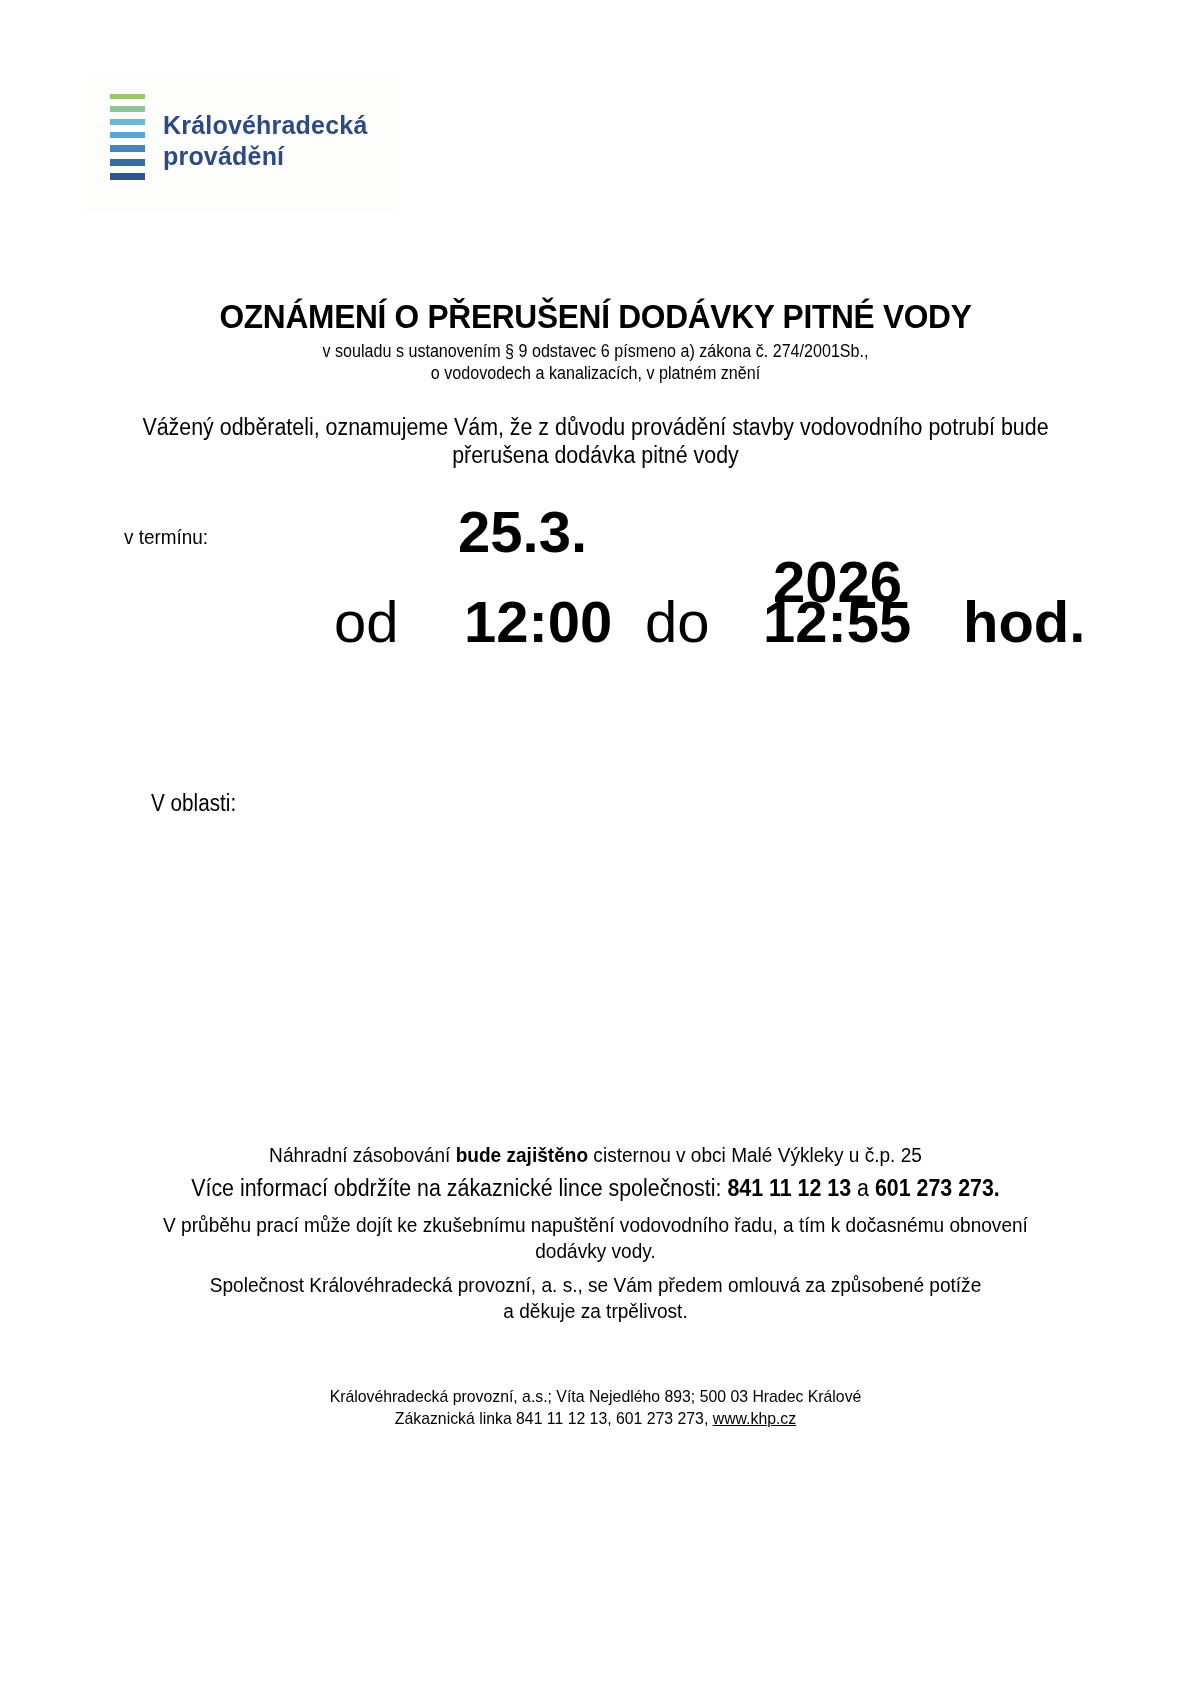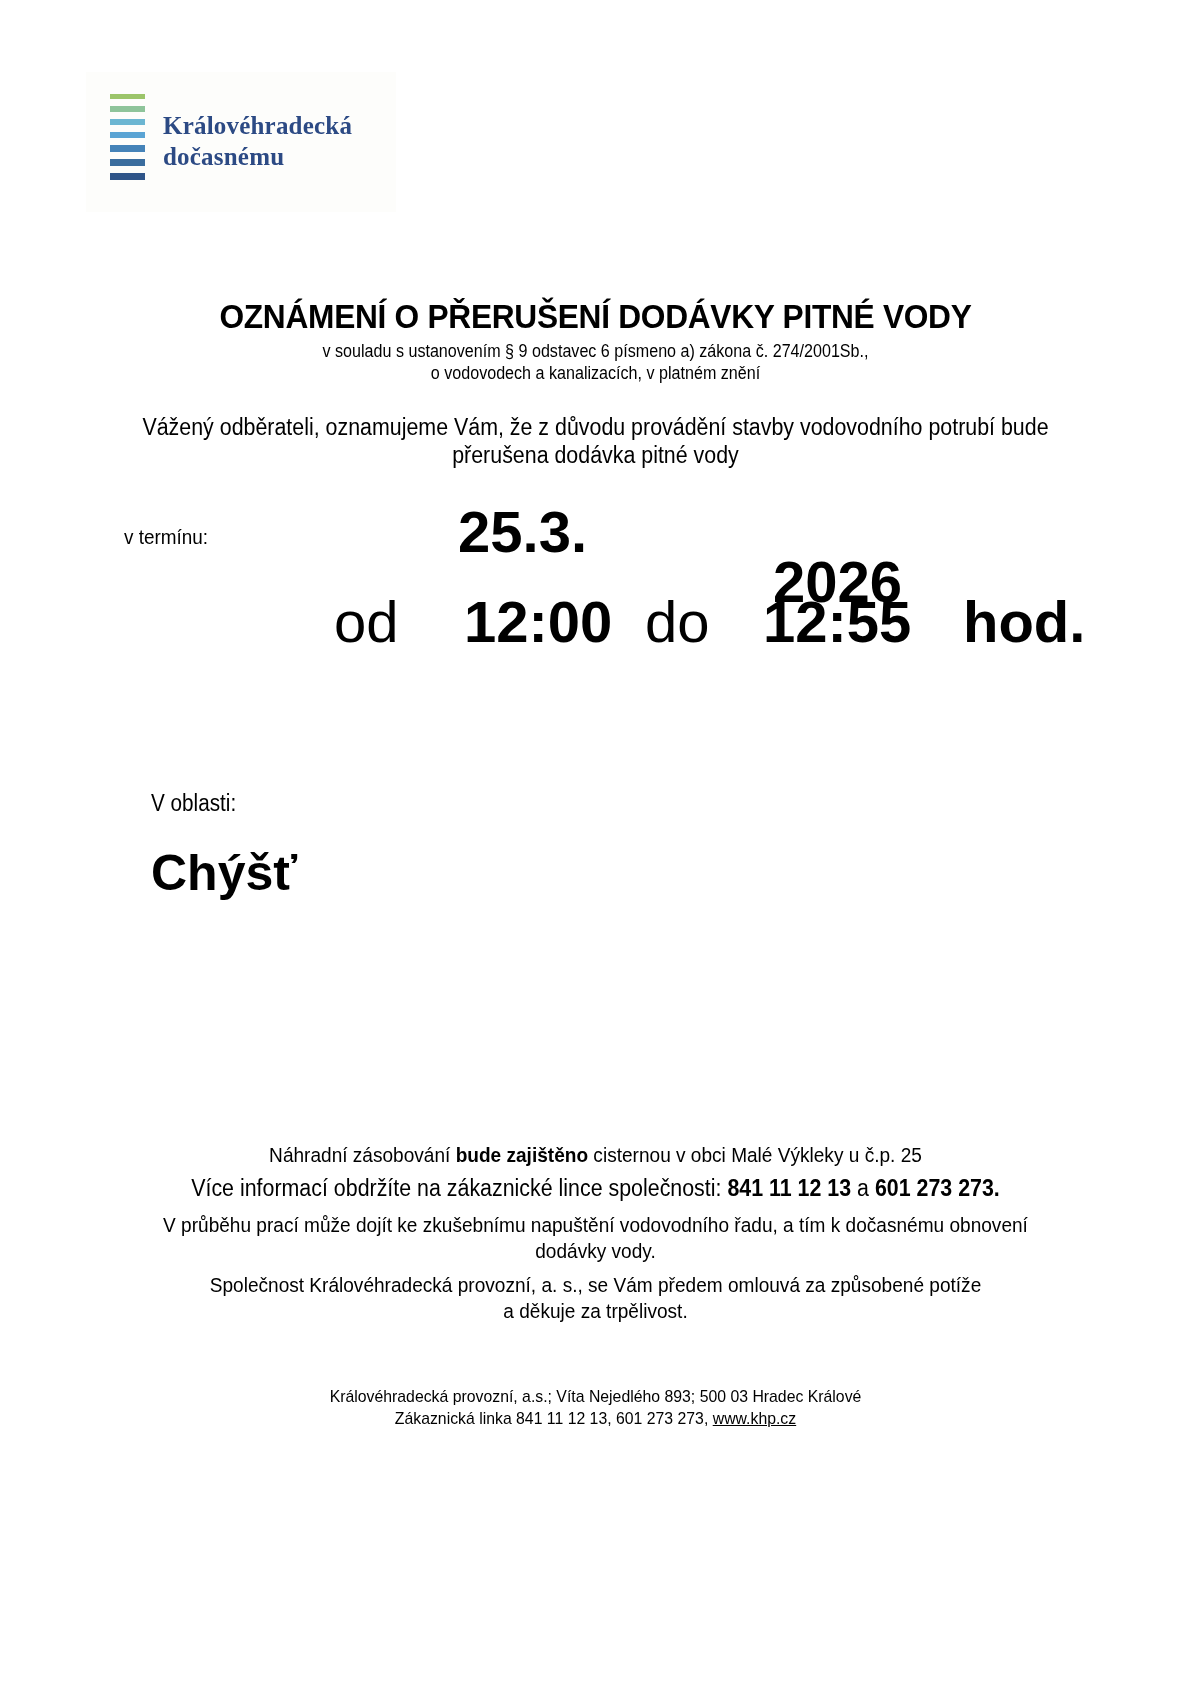"Královéhradecká" .logo-text { font-family: Liberation Serif, serif -> Liberation Sans, sans-serif }
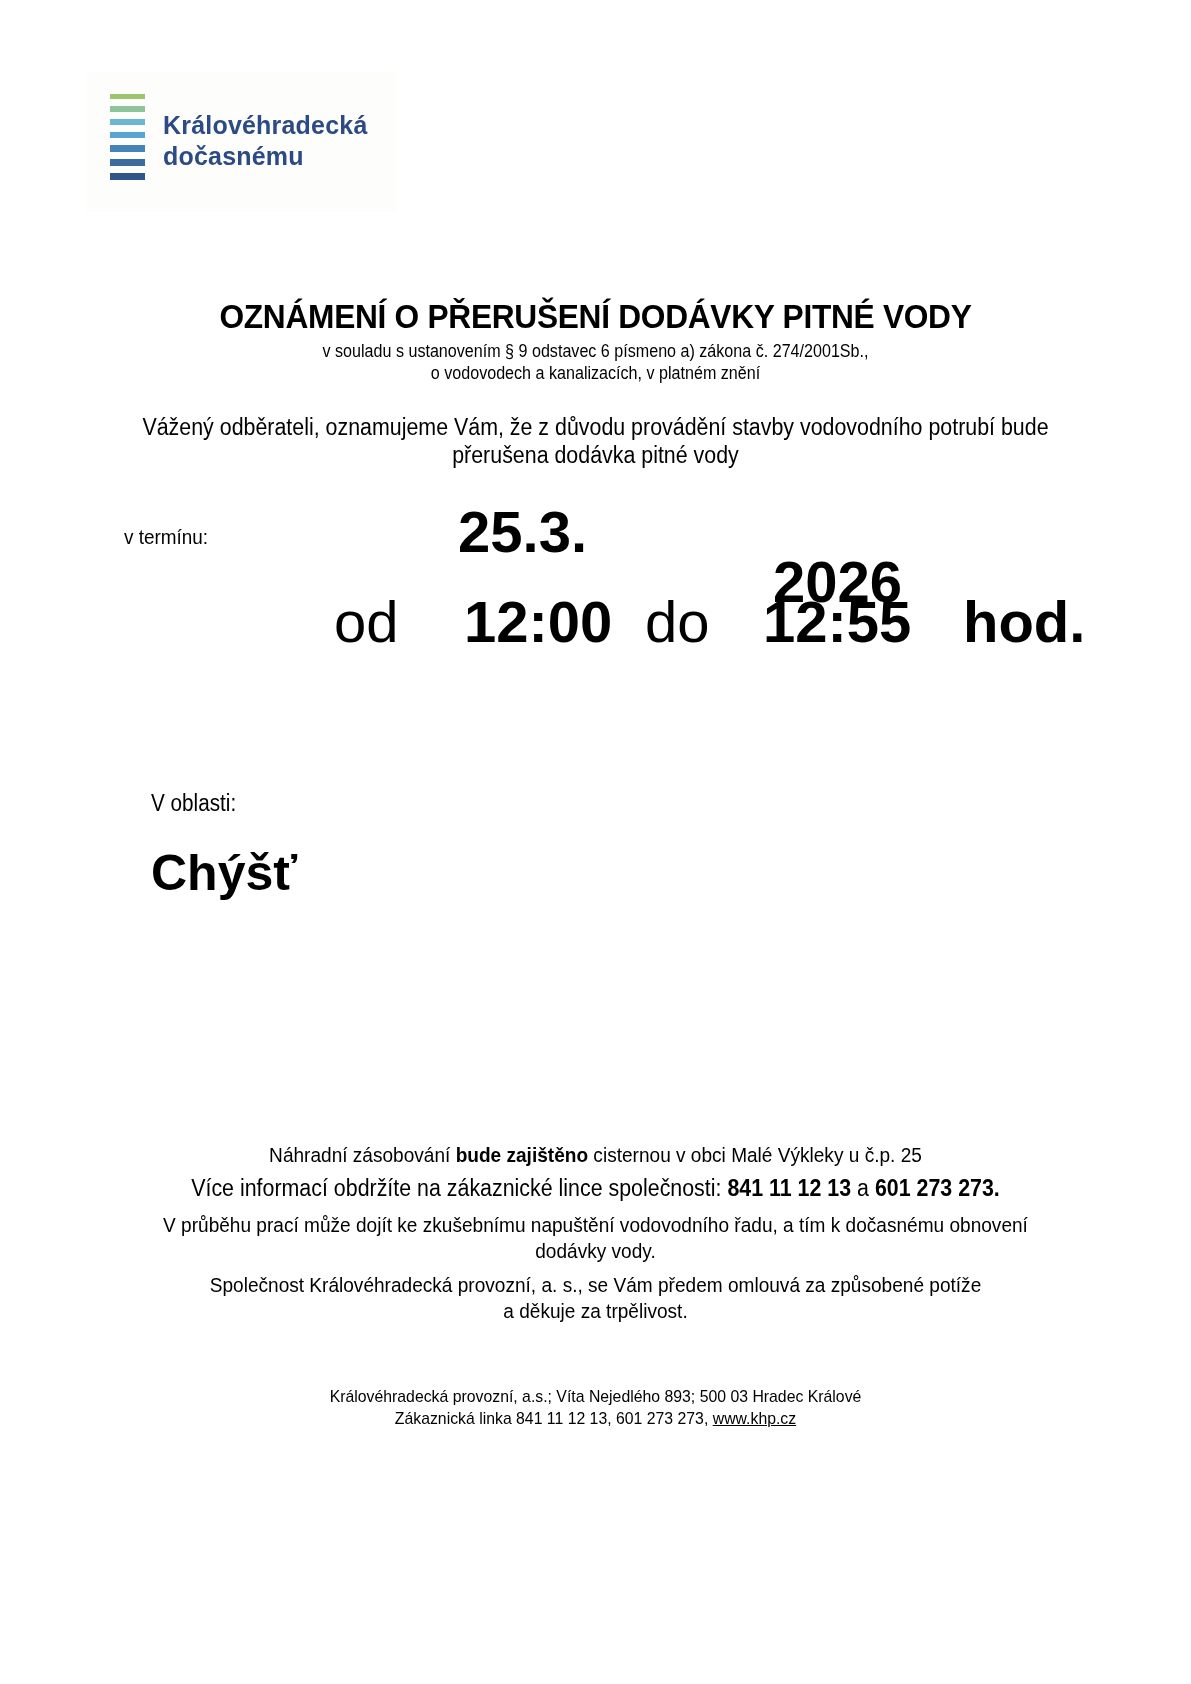"dočasnému" div { text: dočasnému -> provádění }
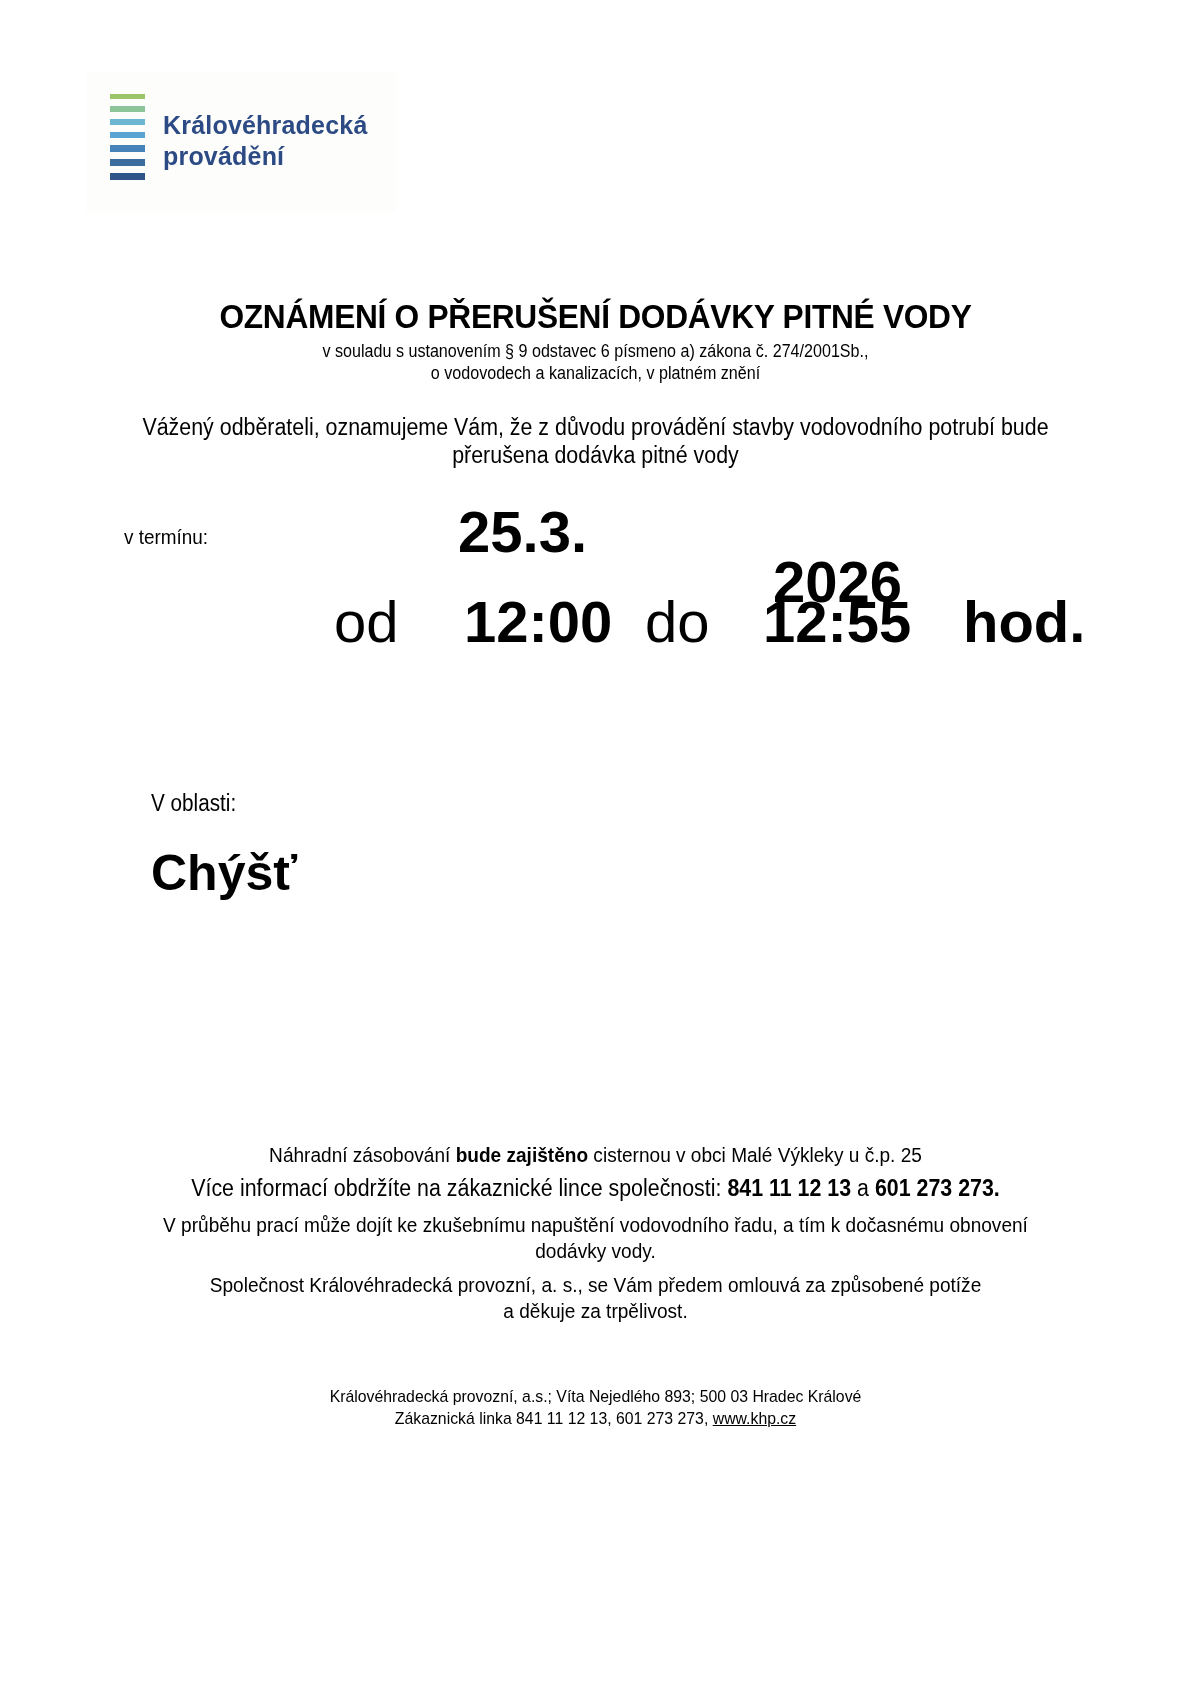"Chýšť" div { html: <div>Chýšť</div> -> none }
